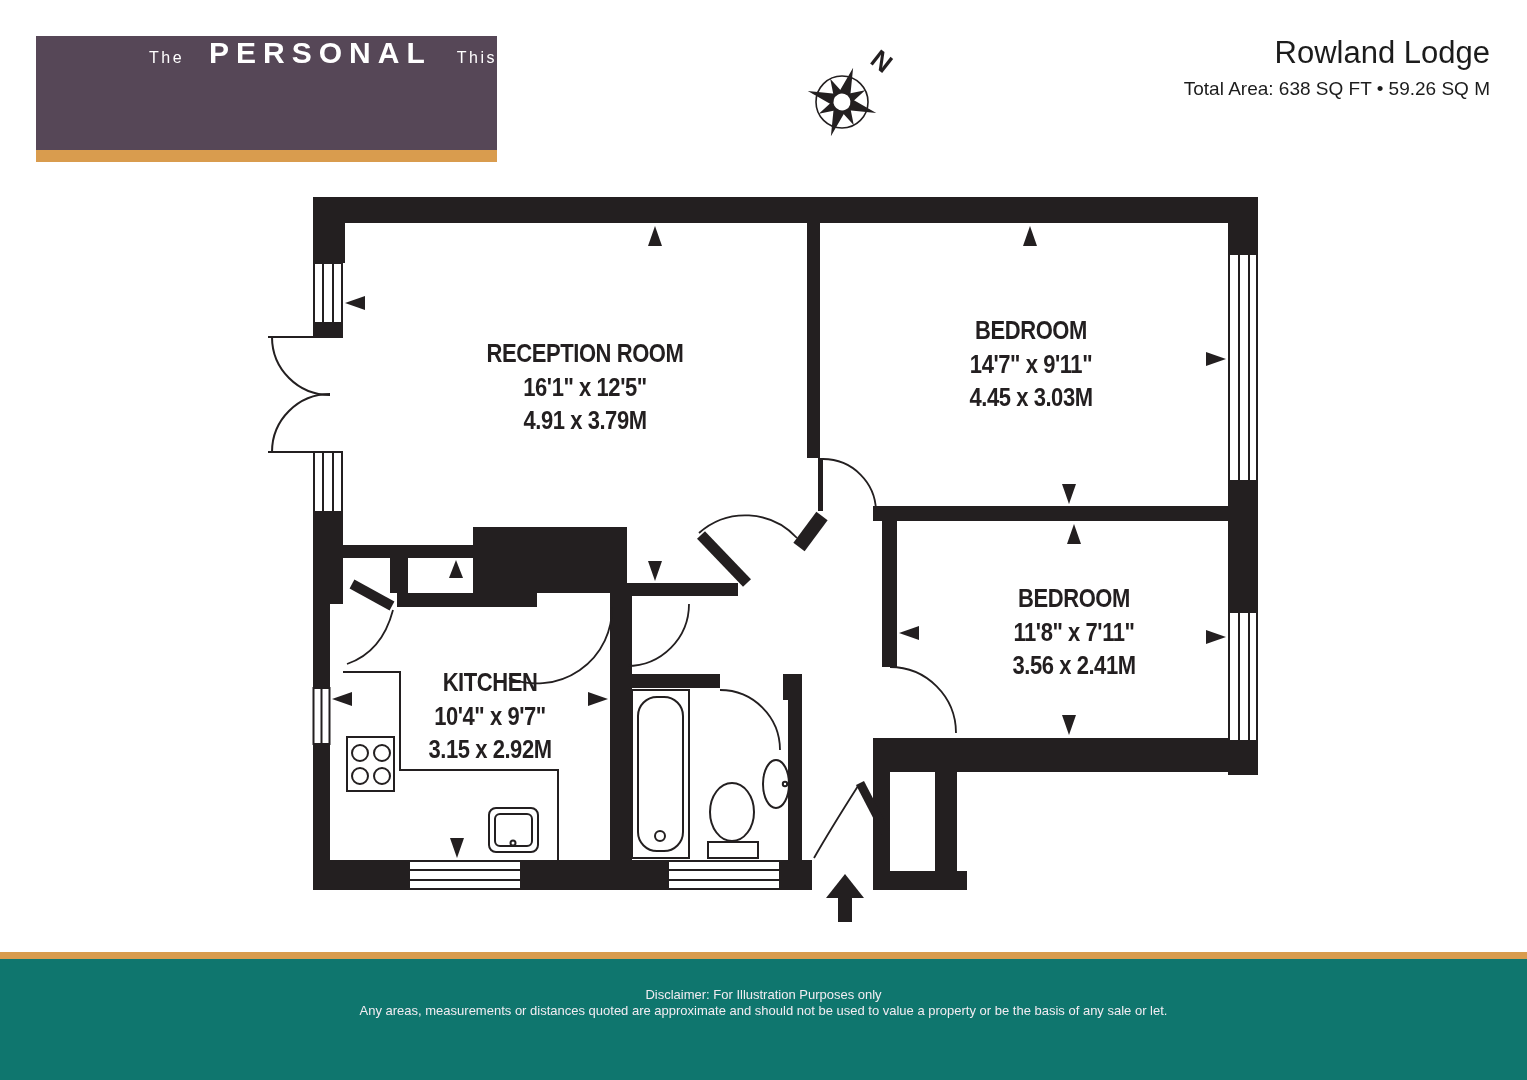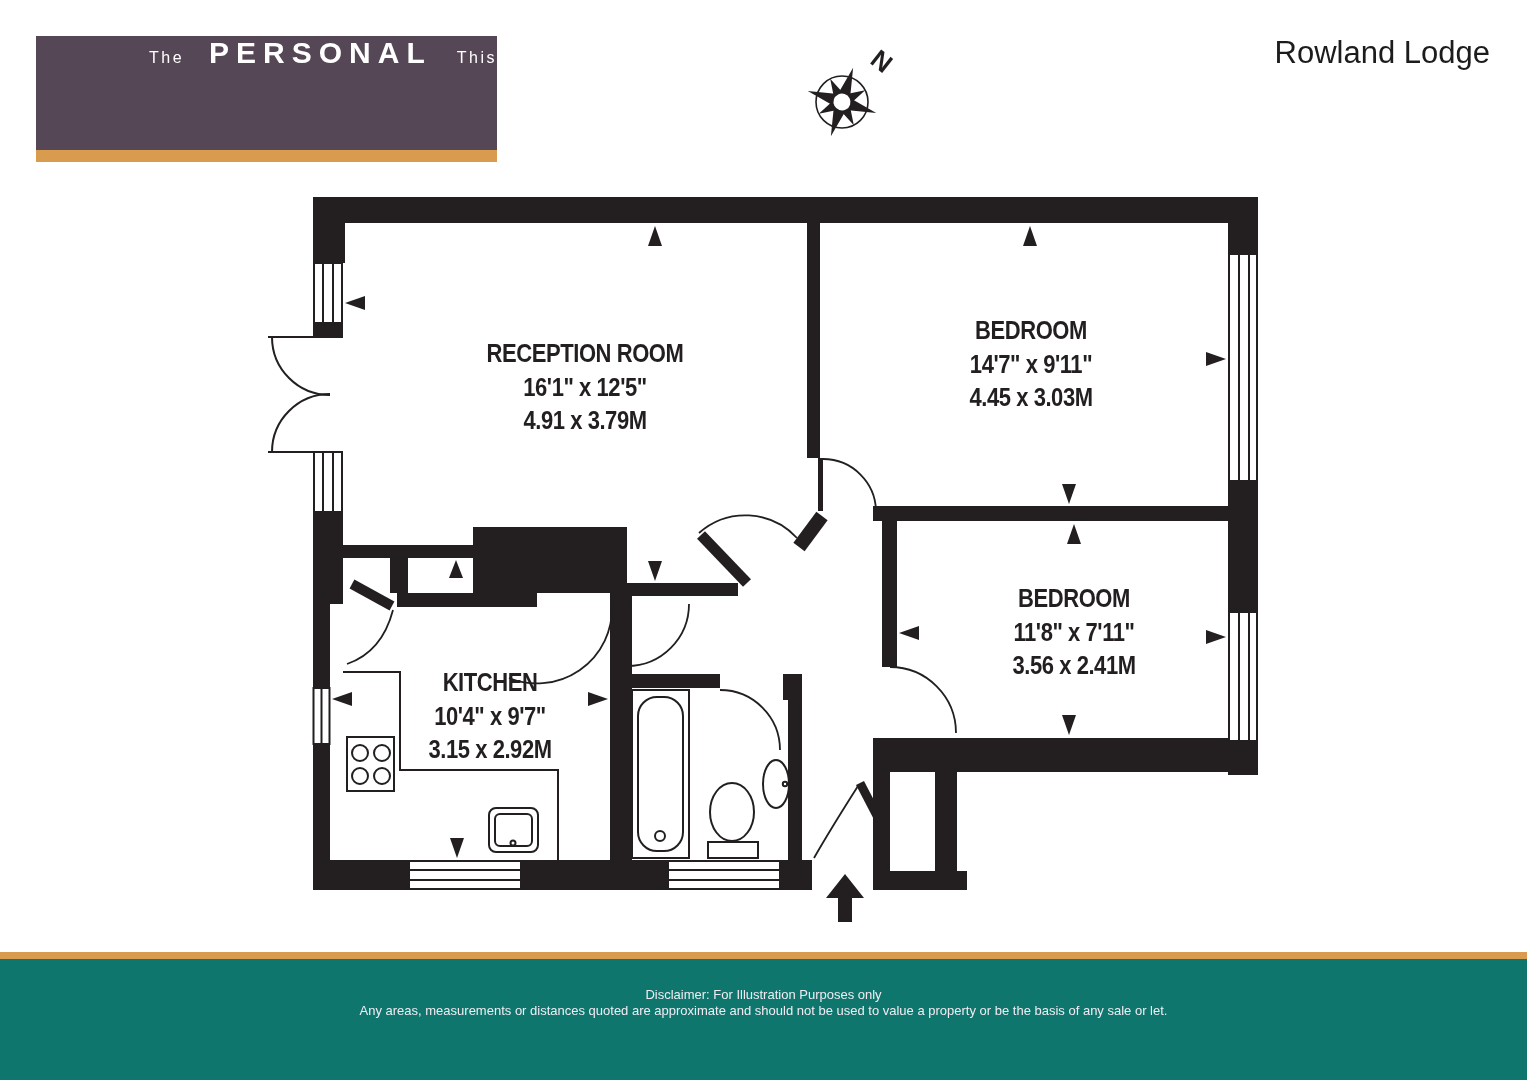"Total Area: 638 SQ FT" div.sub { html: none -> <div>Total Area: 638 SQ FT • 59.26 SQ M</div> }
